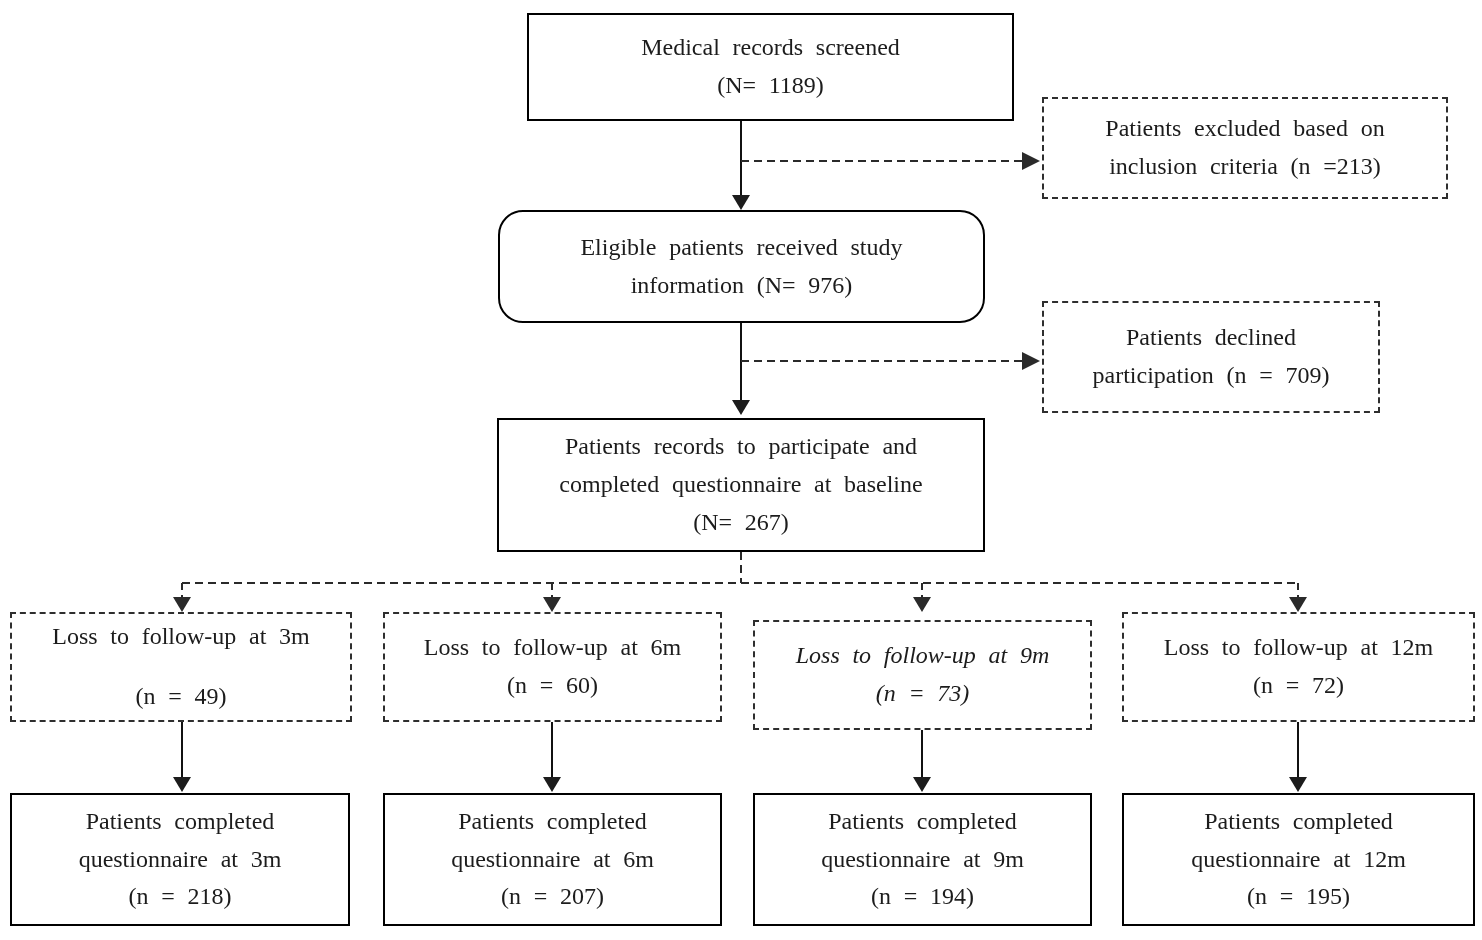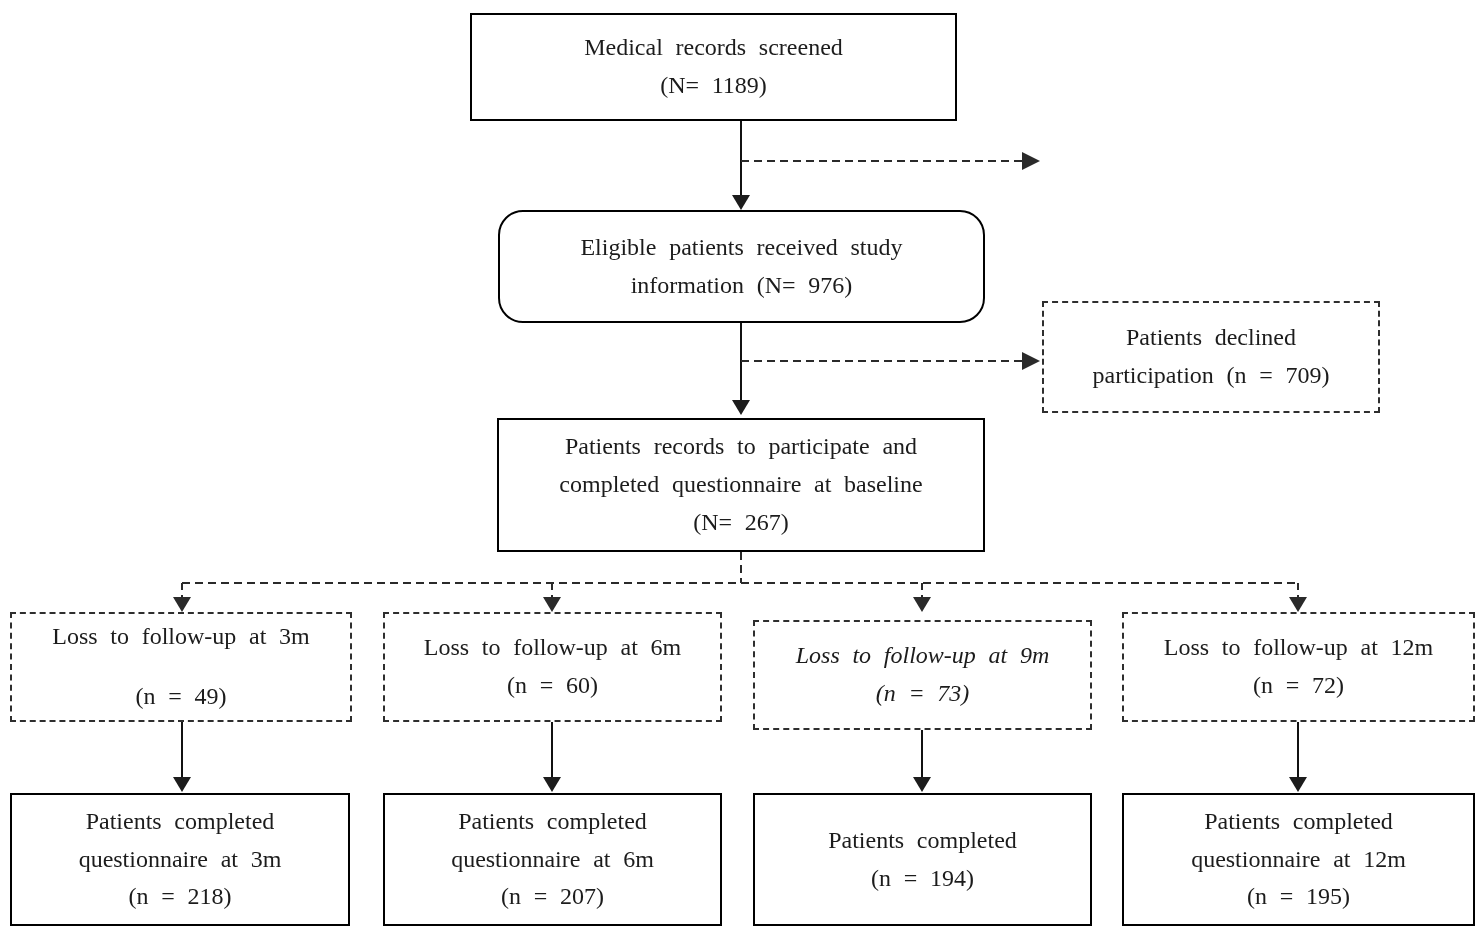"Medical records screened" div.box { left: 470px -> 527px }
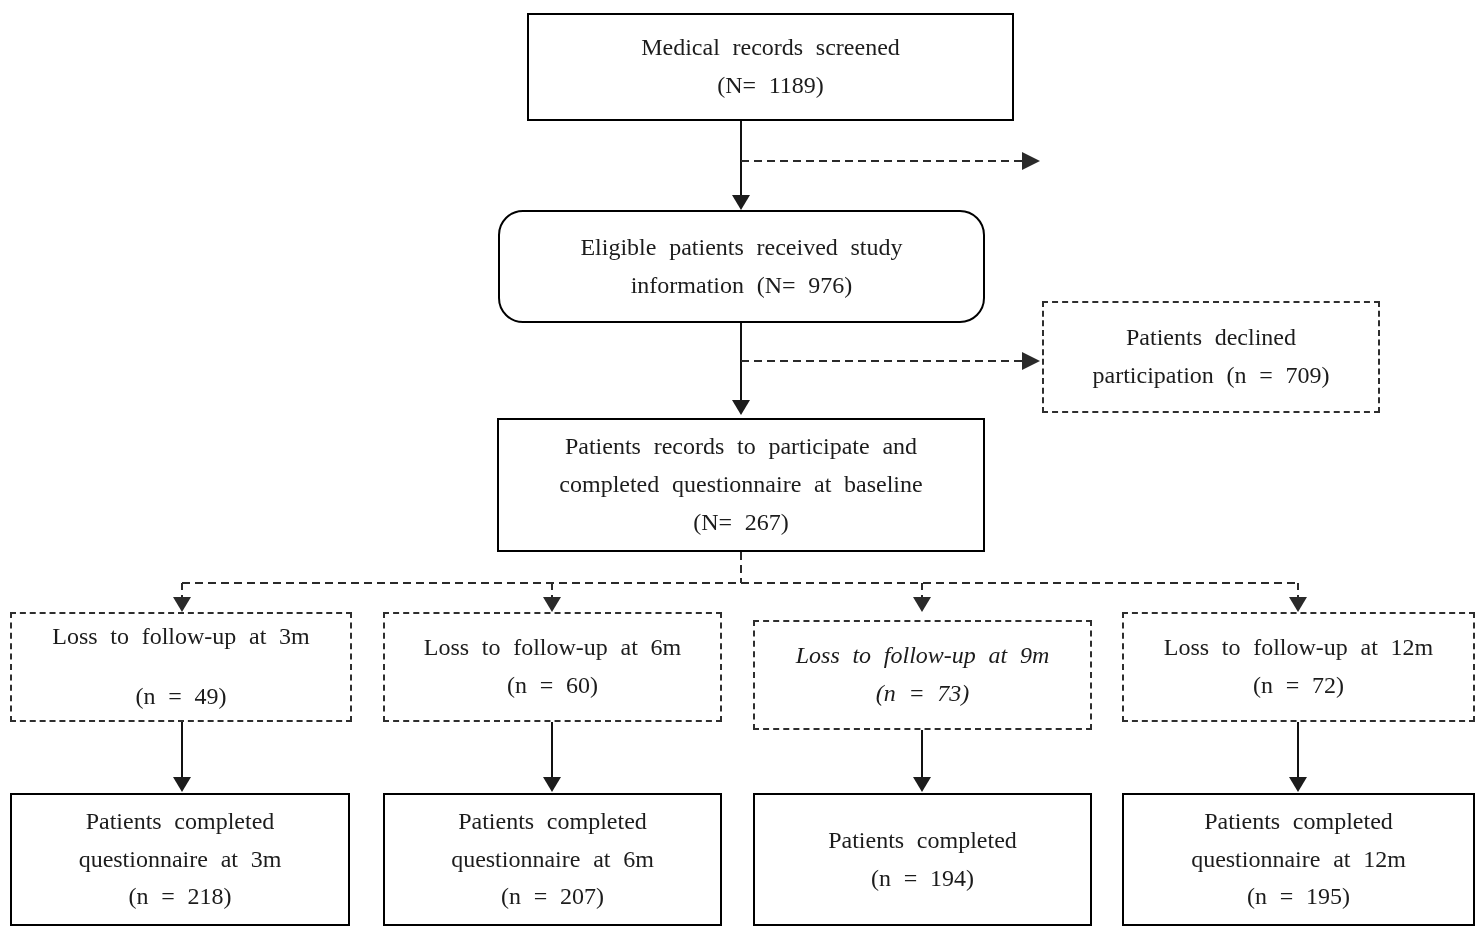"Patients excluded based on" div.box { html: none -> <div> <div>Patients excluded based on</div> <div>inclusion criteria (n =213)</div> </div> }
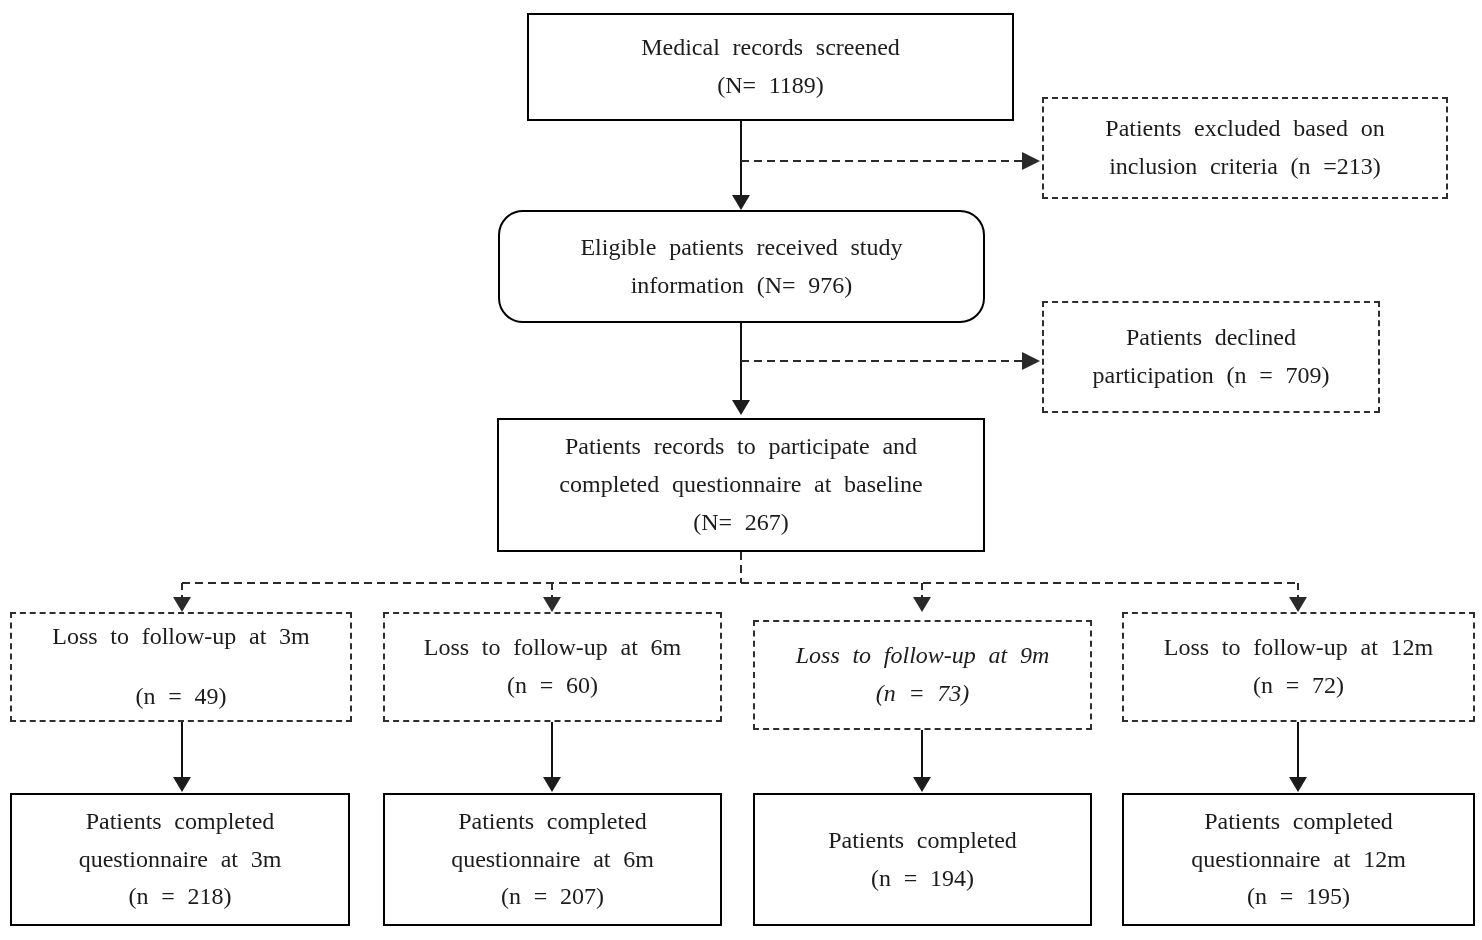"questionnaire at 9m" div { html: none -> <div>questionnaire at 9m</div> }
